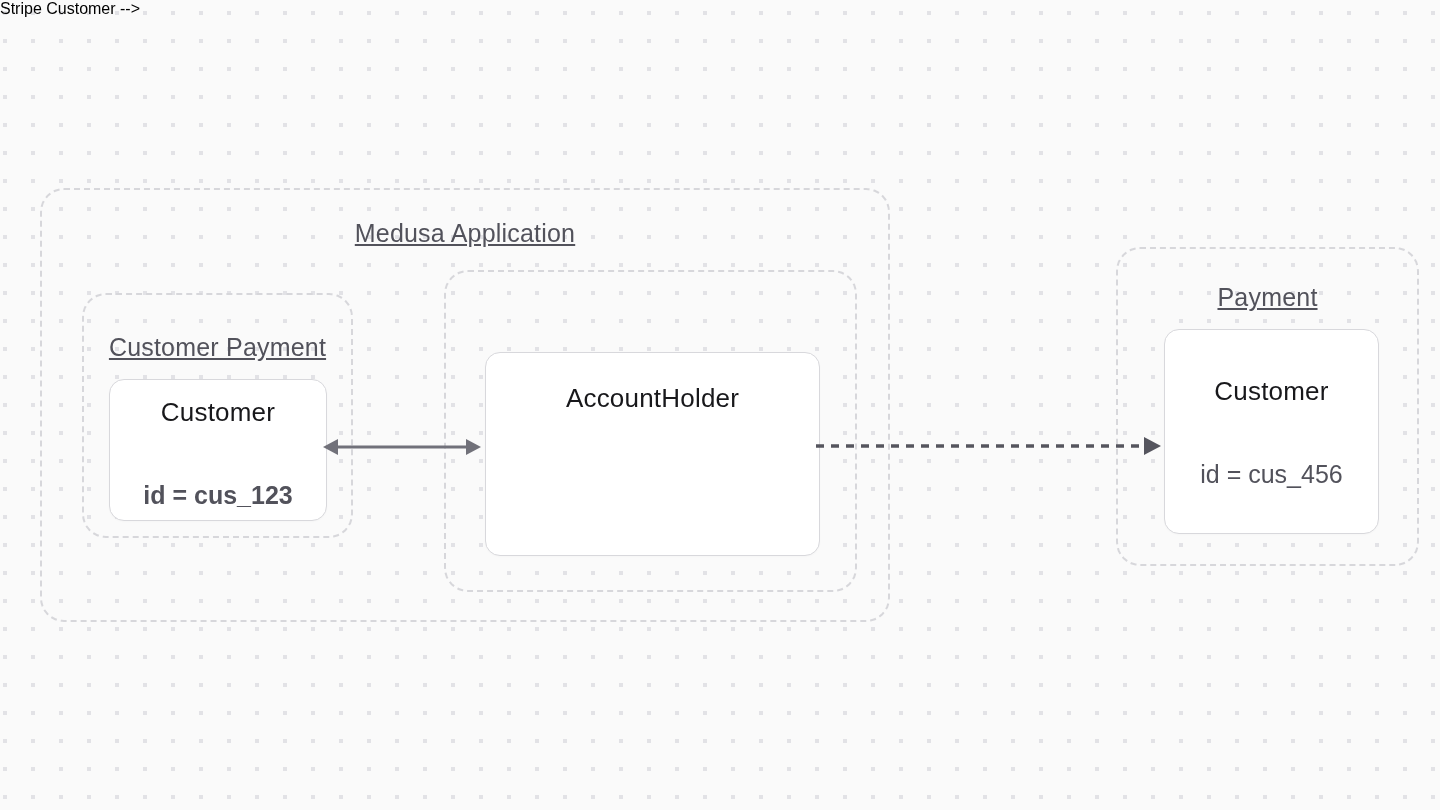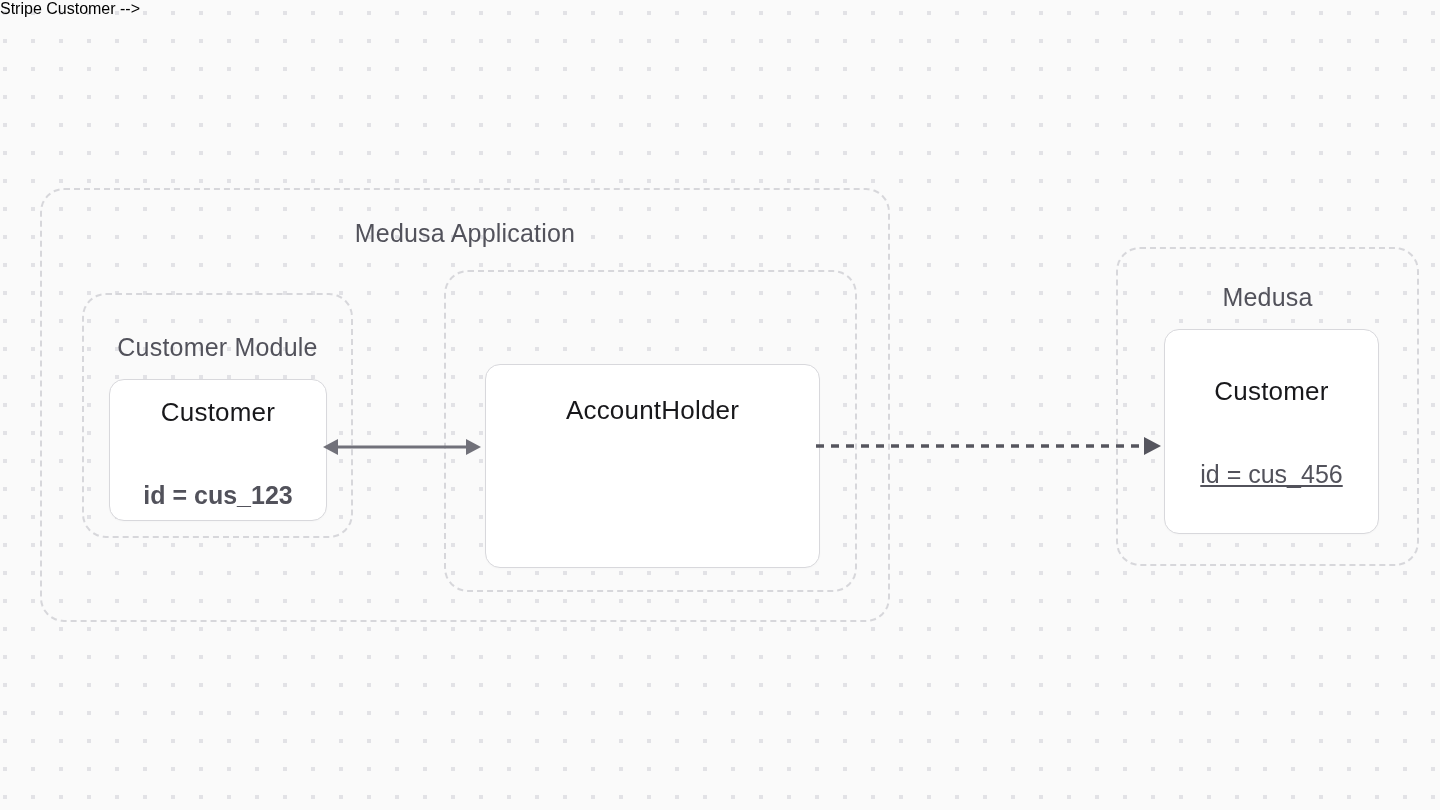"Medusa Application" .group-label { text-decoration: none -> underline }
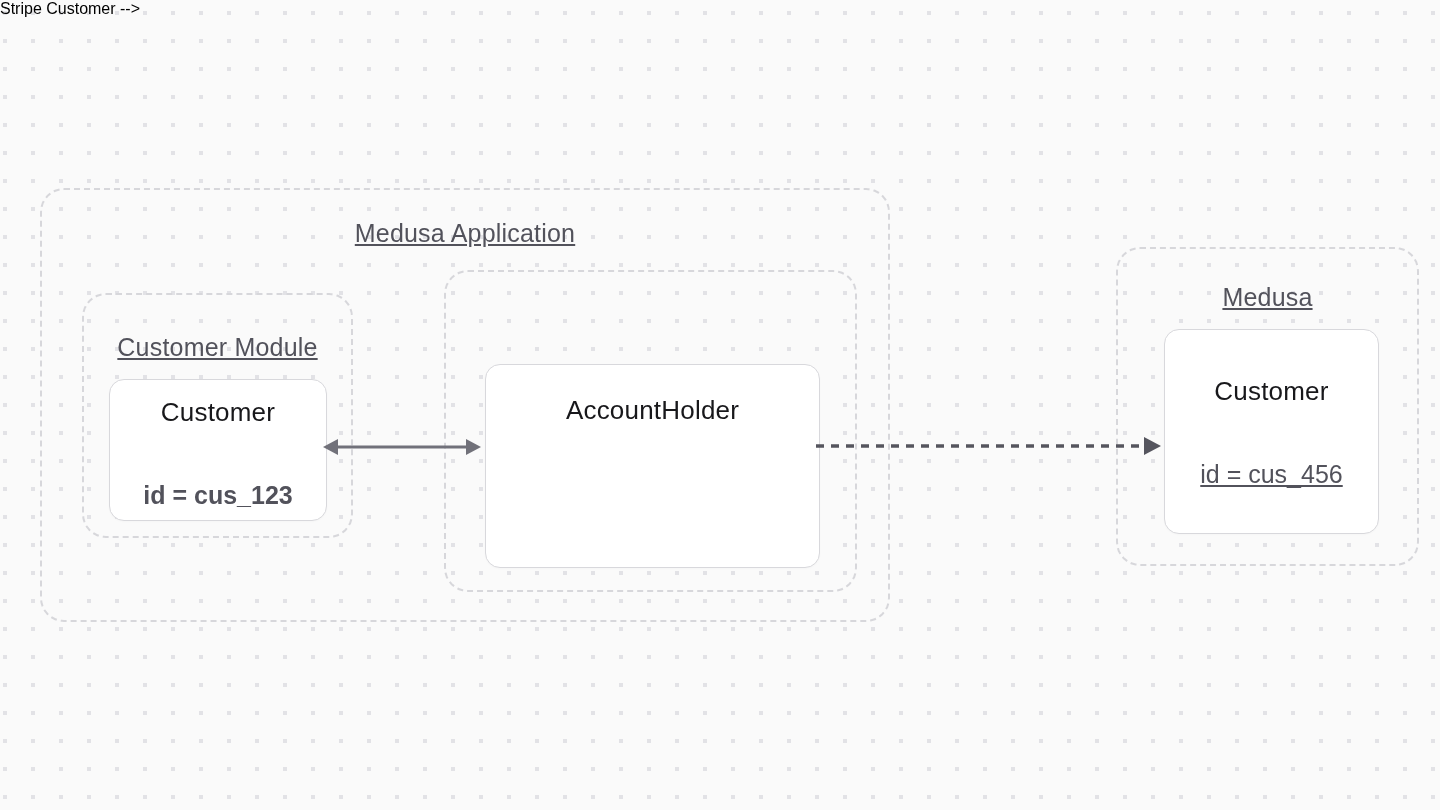"Medusa" div.group-label { text: Medusa -> Payment }
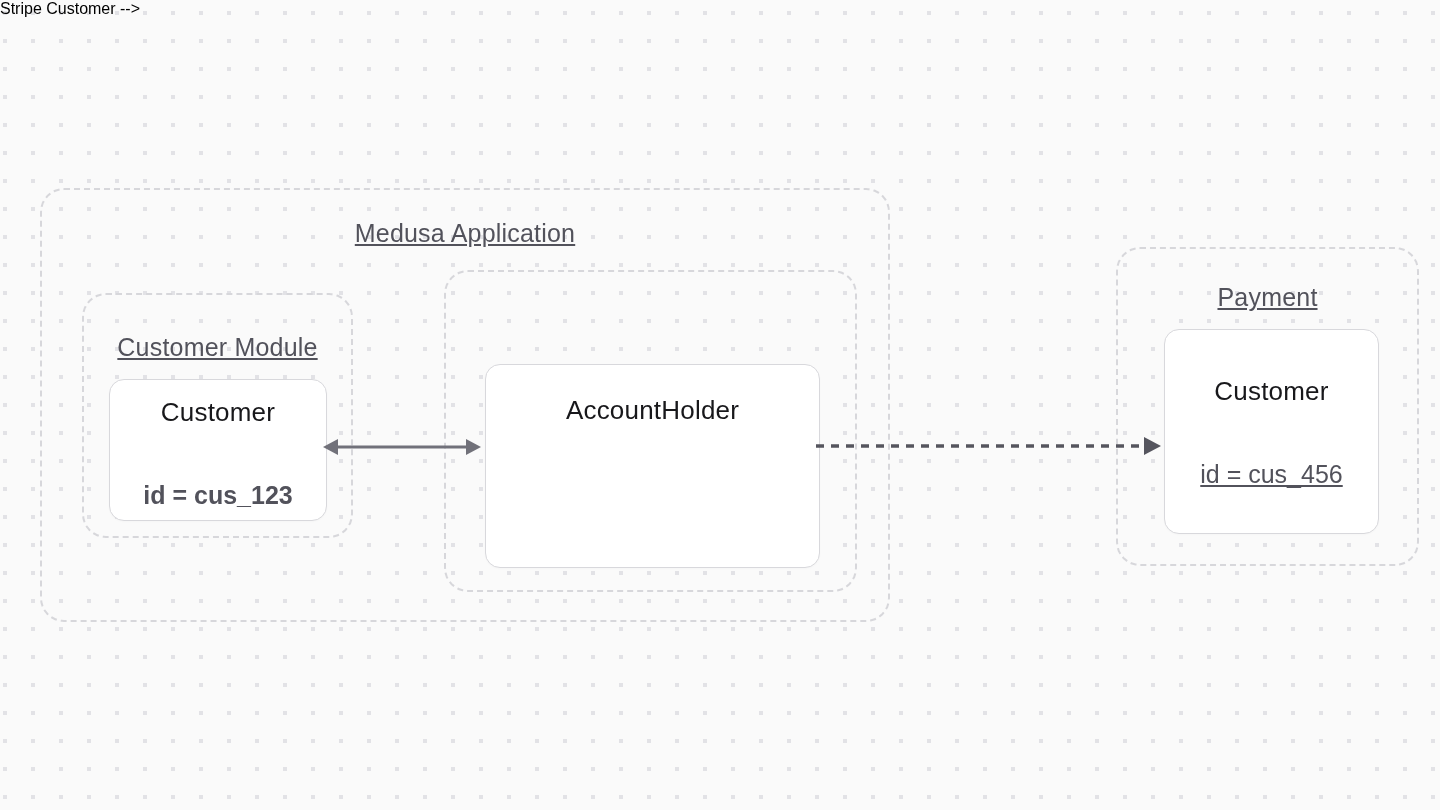"Customer Module" div.group-label { text: Module -> Payment }
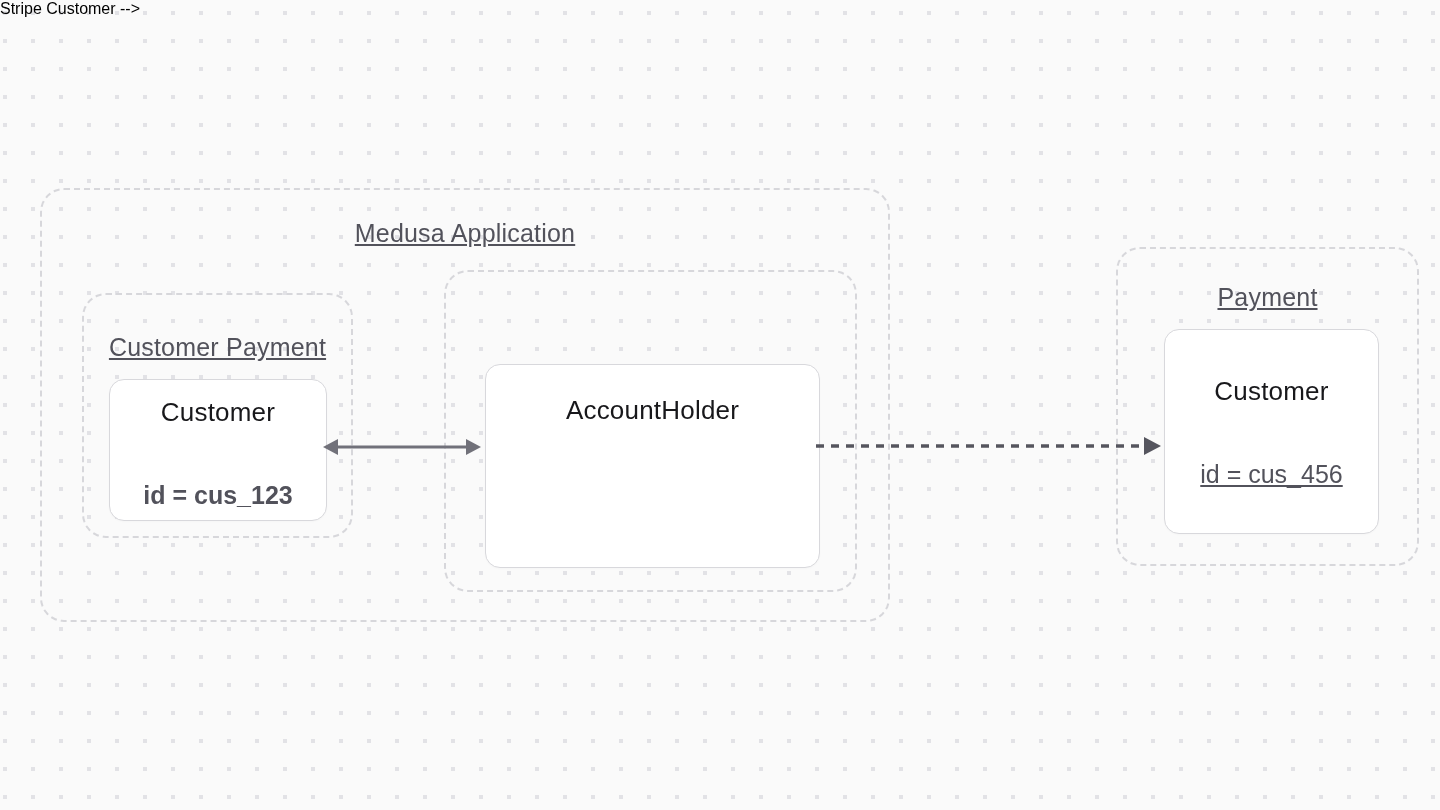"AccountHolder" .card-accountholder { margin-top: 12px -> none }
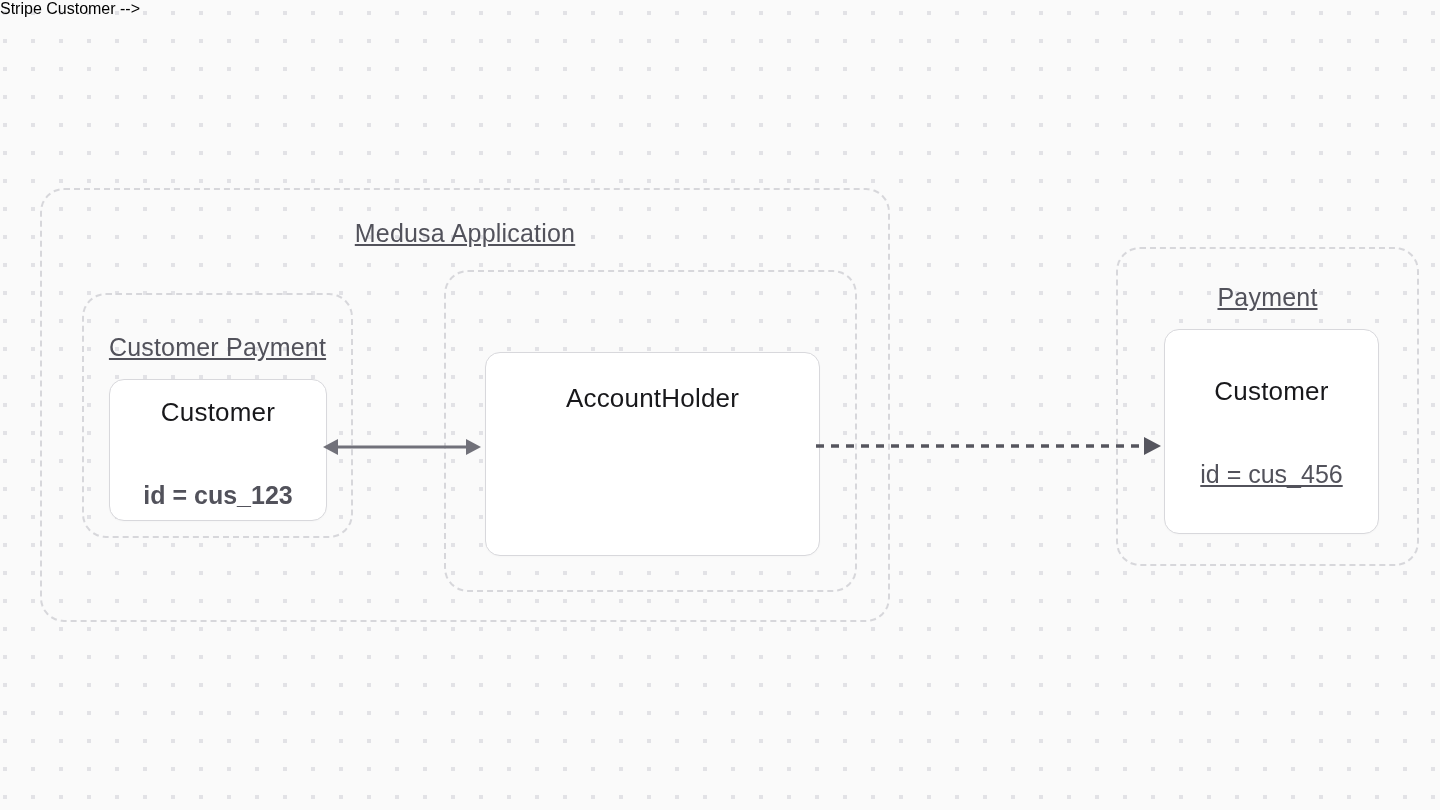"id = cus_456" .card-customer-stripe .card-field { text-decoration: underline -> none }
